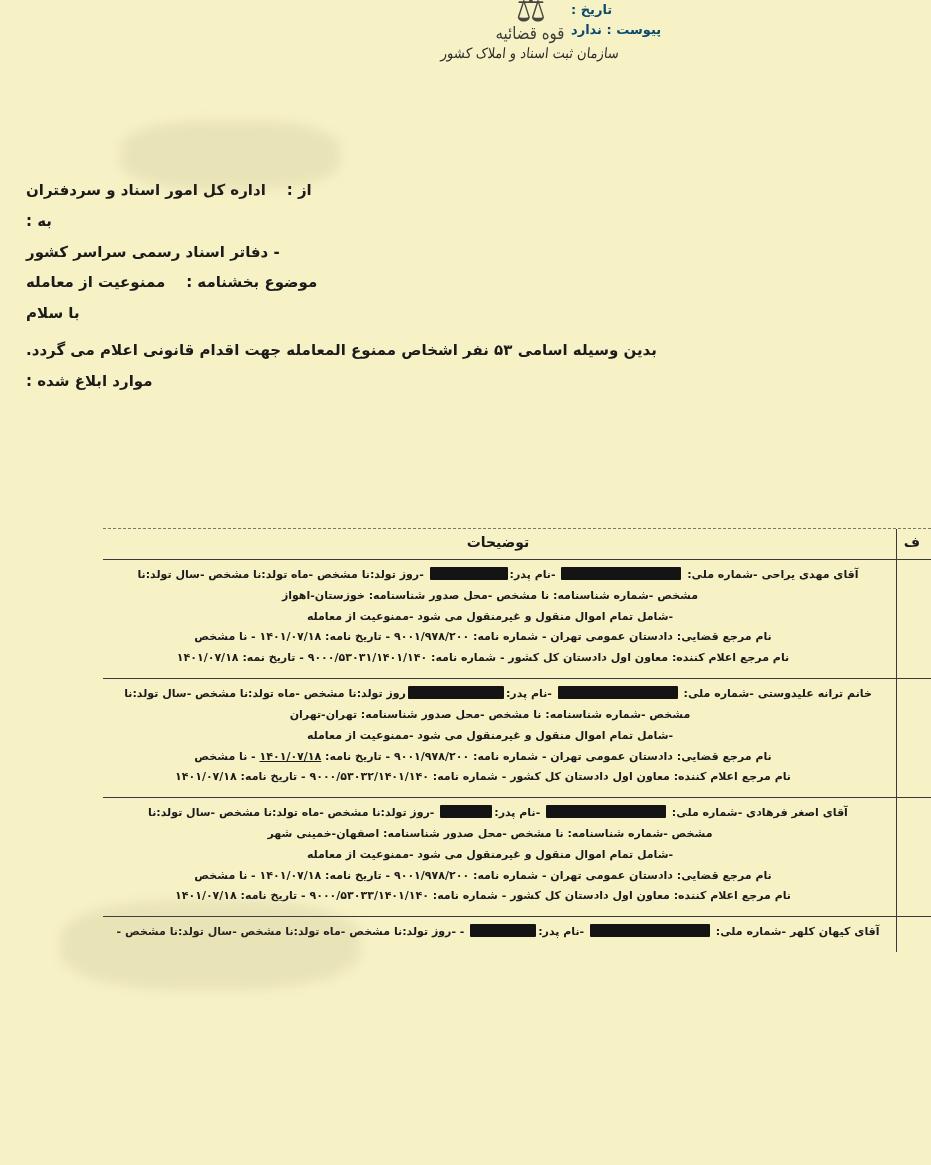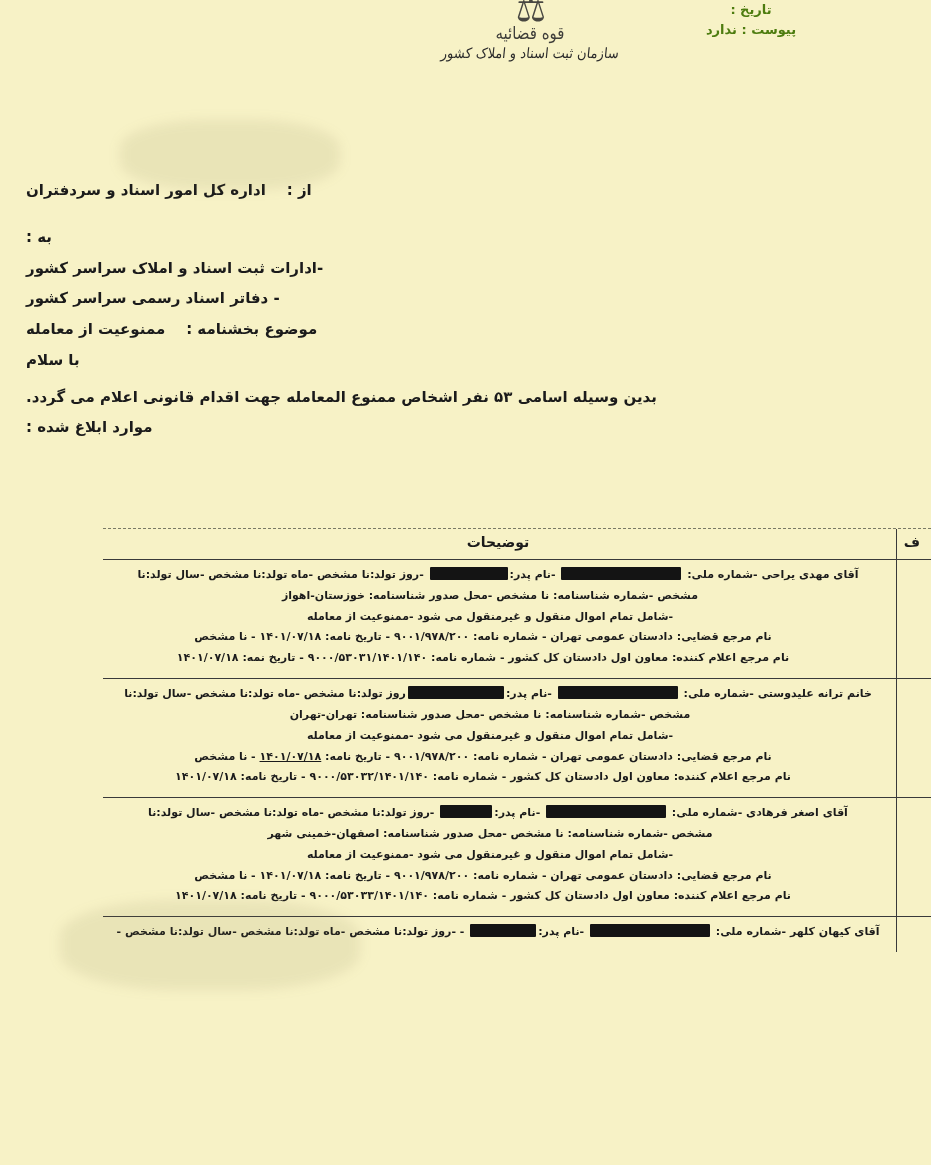"تاریخ :" .header-right { color: #4d7c0f -> #0c4a6e; text-align: center -> left }
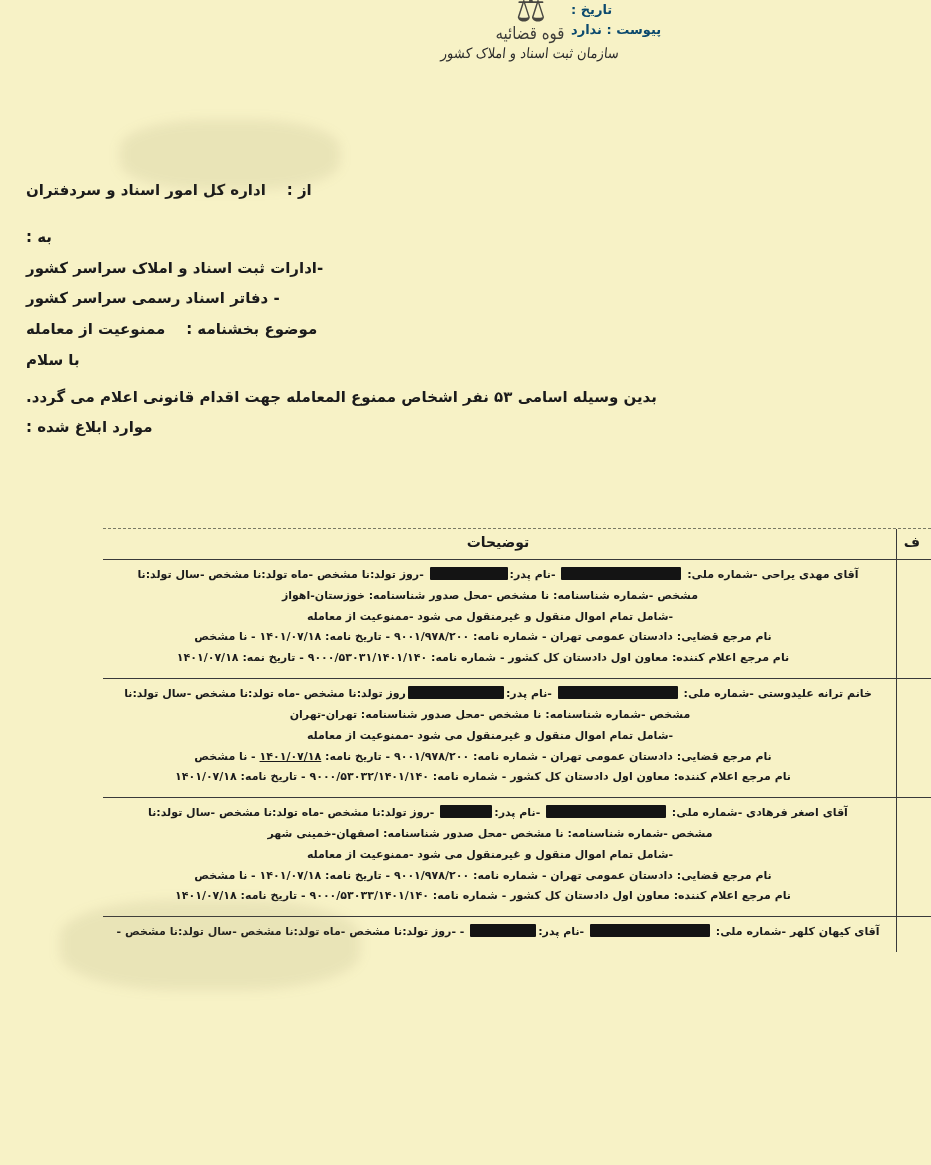"به :" .addr .indent-2 { margin-top: 16px -> none }
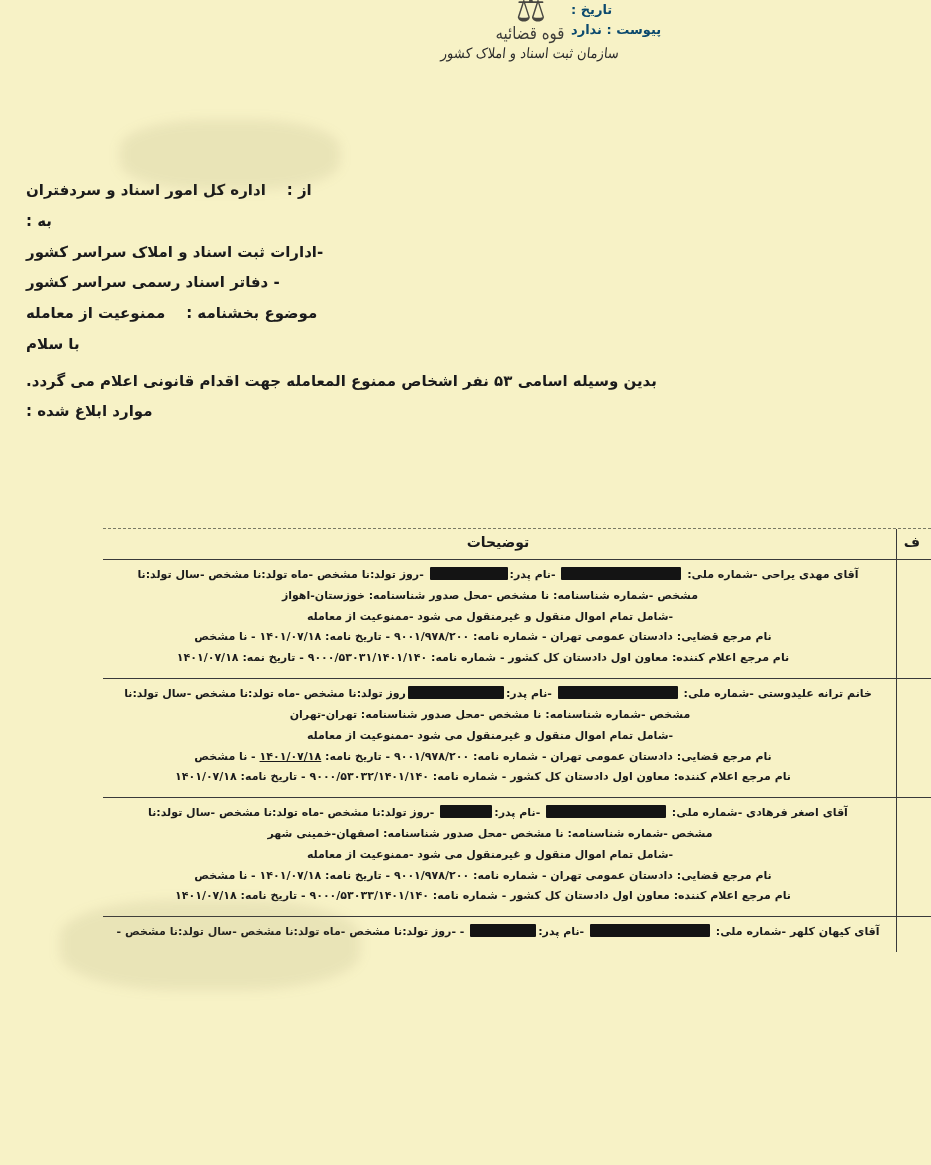"-ادارات ثبت اسناد و املاک" div.line { html: <div>-ادارات ثبت اسناد و املاک سراسر کشور</div> -> none }
